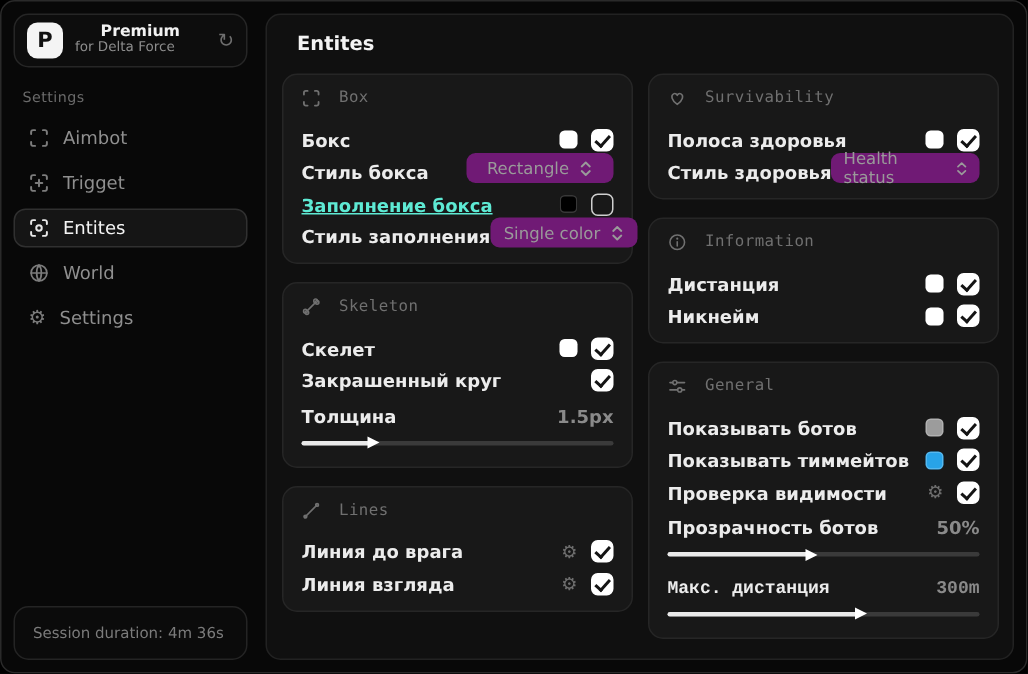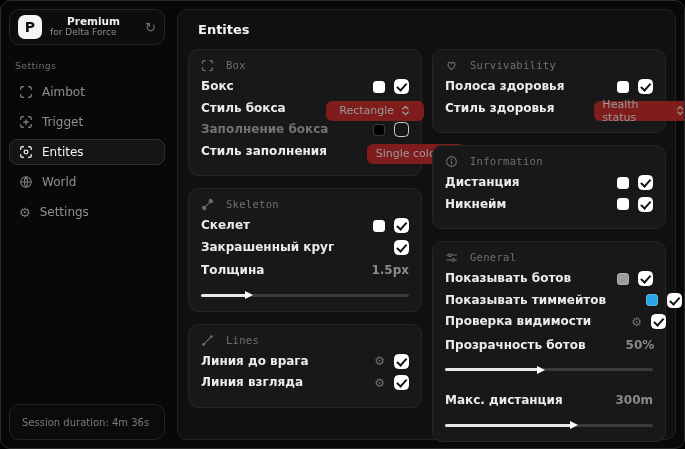"Бокс" .row { align-items: flex-start -> flex-end; gap: 40px -> none }
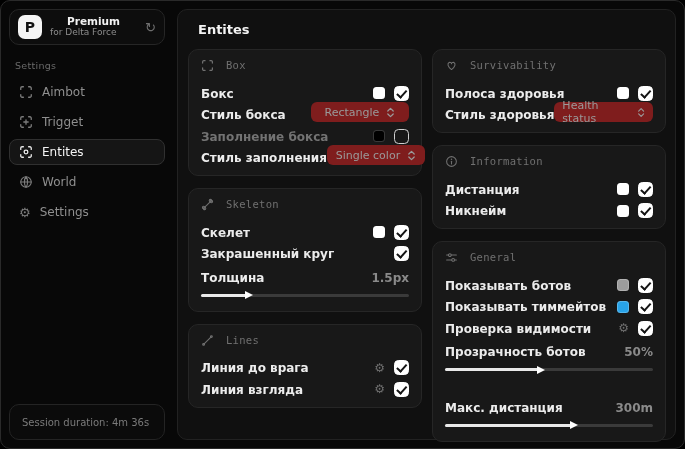"Rectangle" .dd { background: #7f1d1d -> #701a75 }
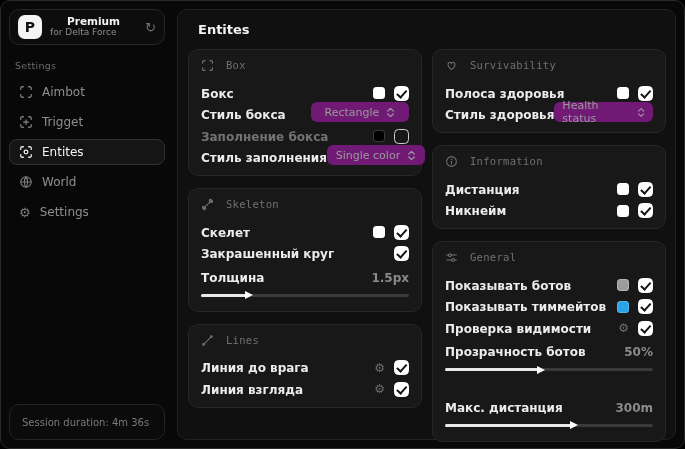"Заполнение бокса" .row.disabled .row-label { color: #737373 -> #5eead4; text-decoration: none -> underline }
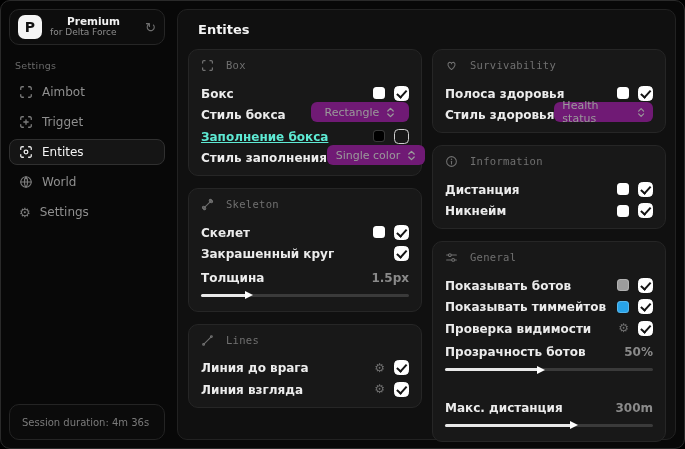"Макс. дистанция" .slider-block.spaced { font-family: none -> Liberation Mono, monospace; margin-top: 22px -> 6px }
